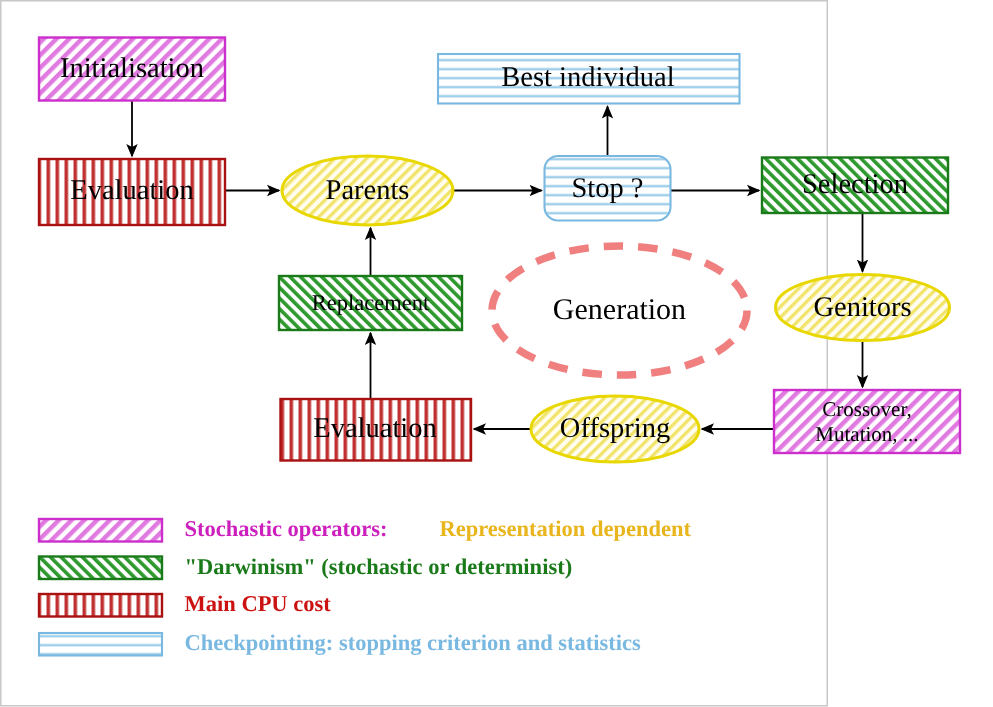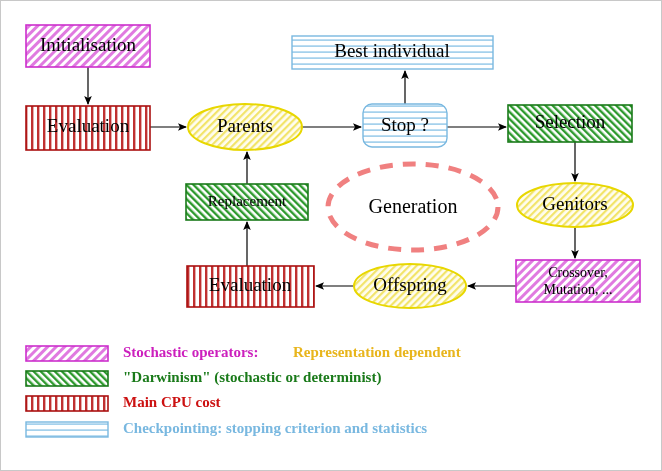"Initialisation" #stage { width: 662px -> 552px }
